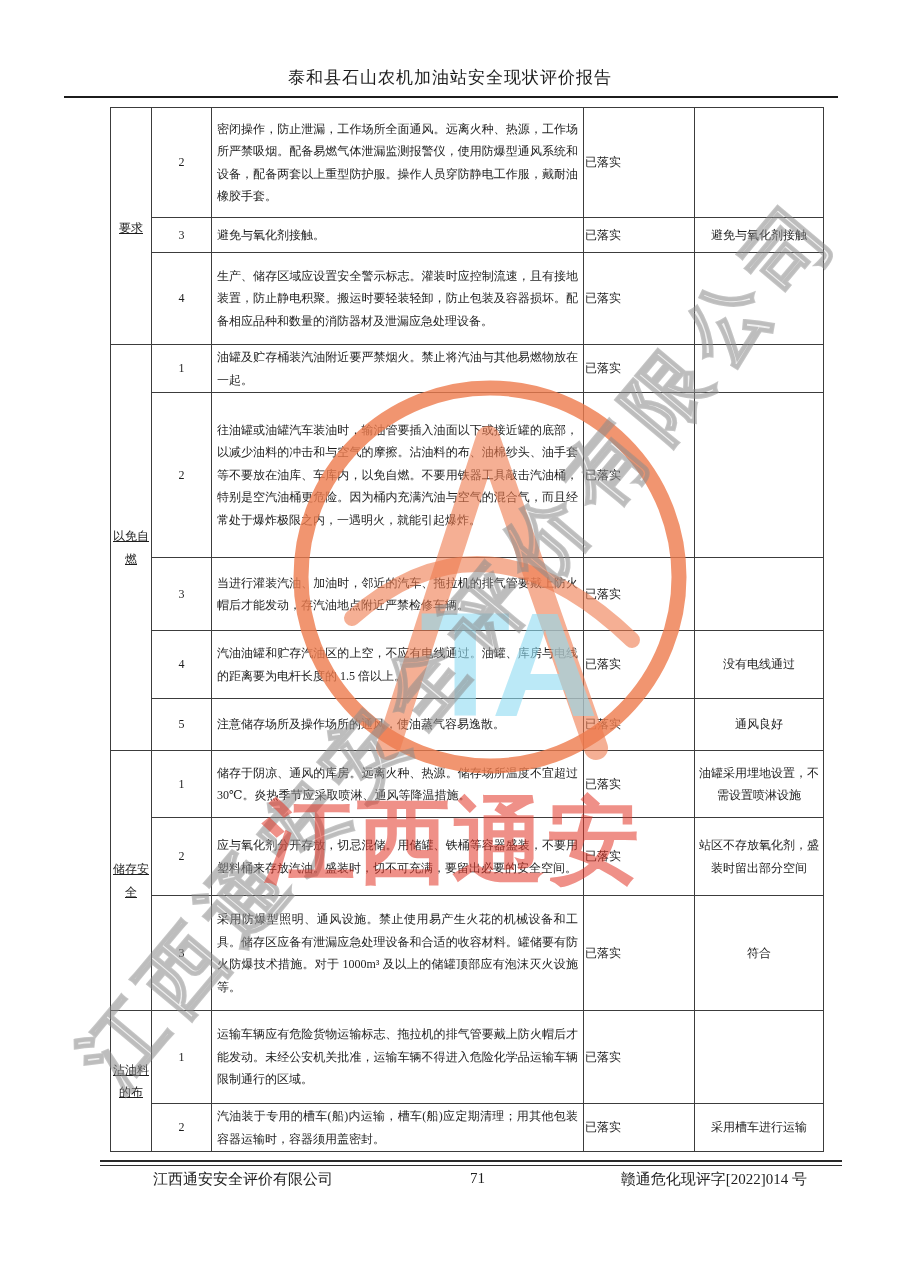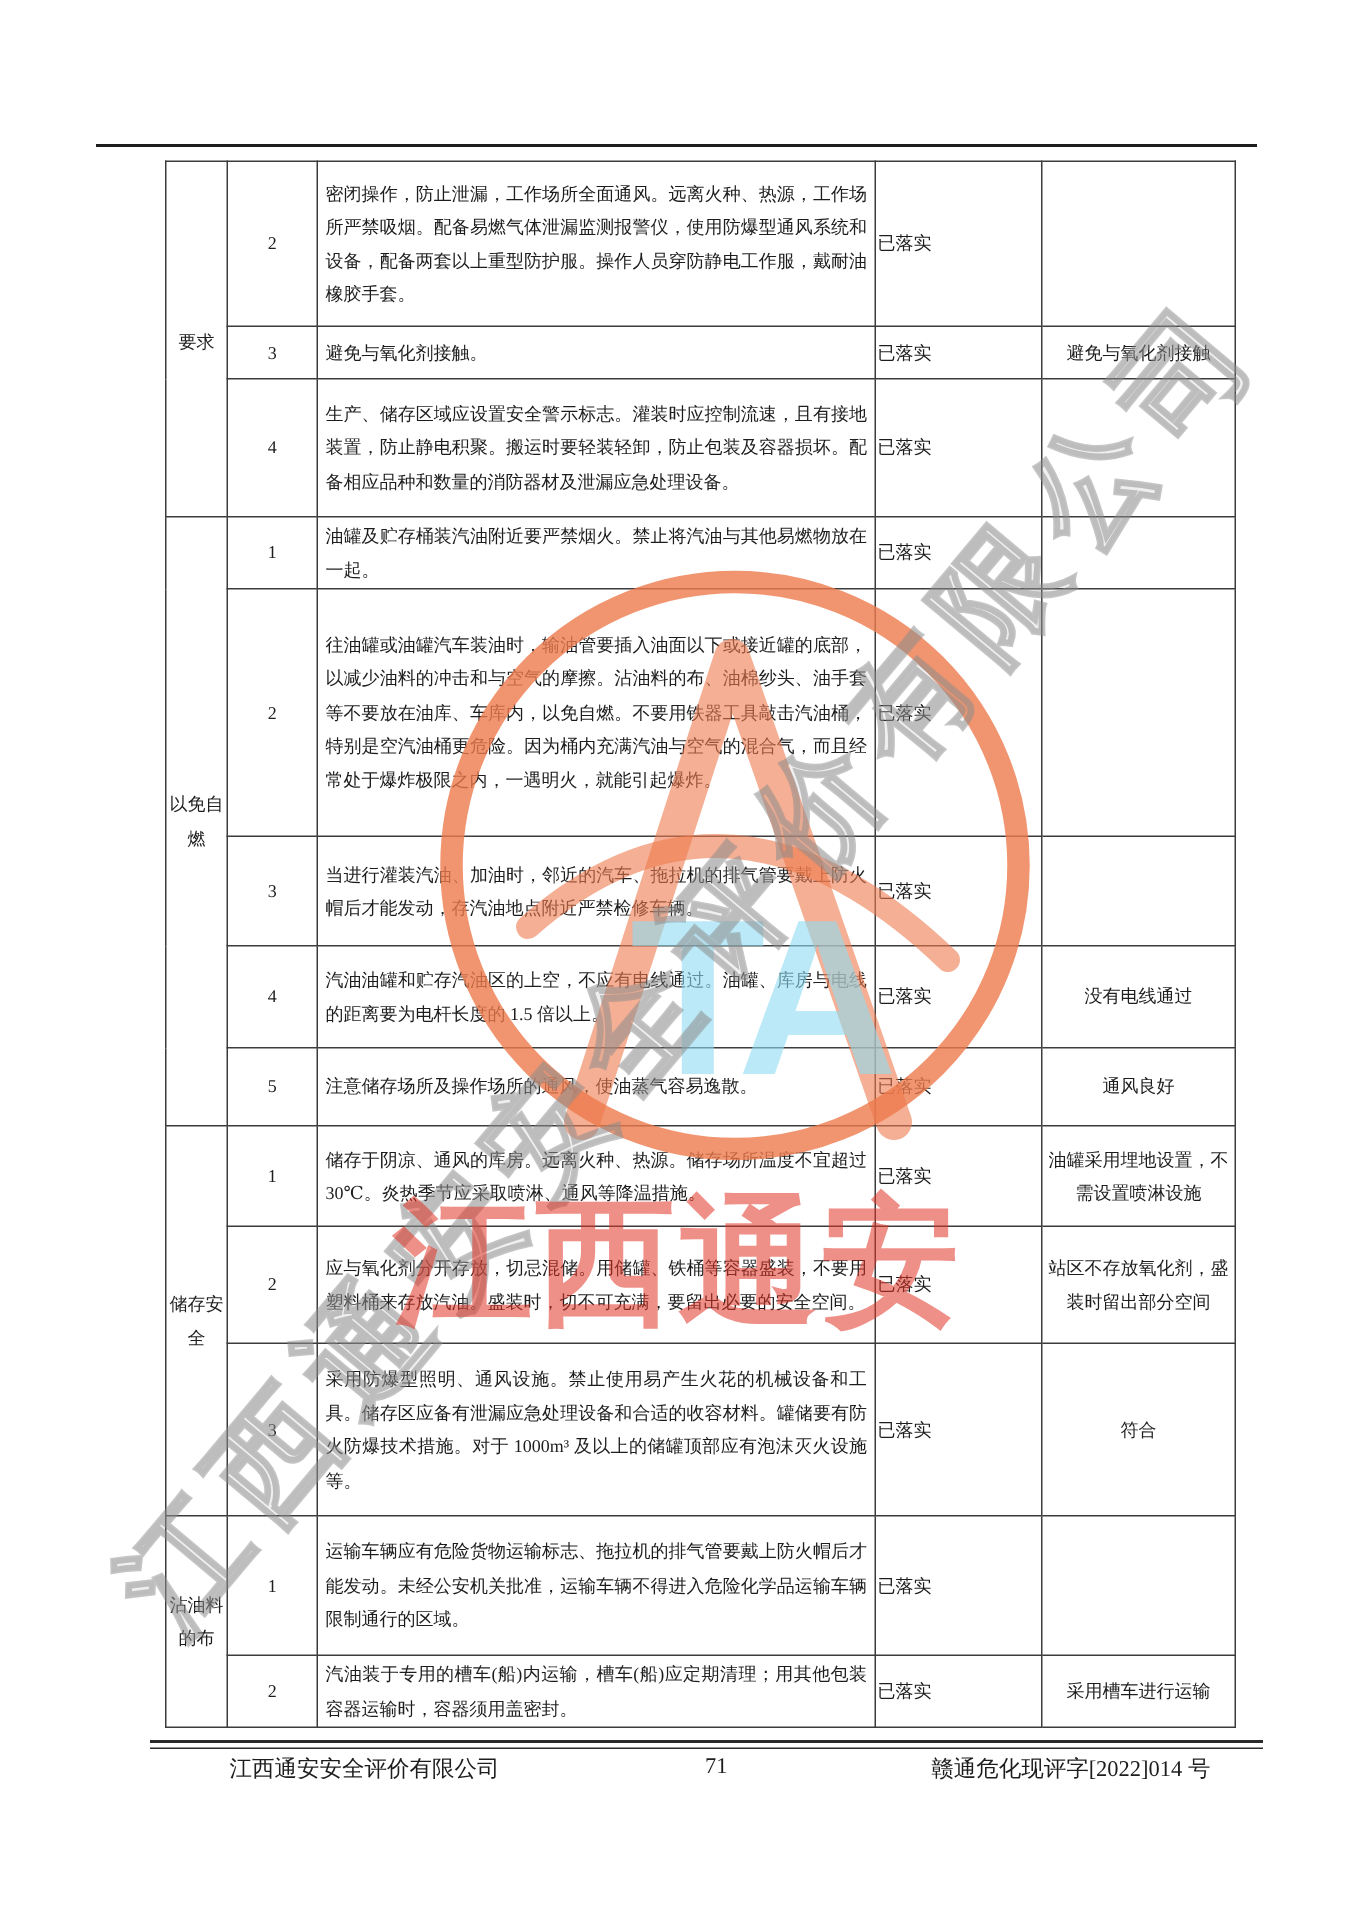"泰和县石山农机加油站安全现状评价报告" div.page-title { html: none -> <div>泰和县石山农机加油站安全现状评价报告</div> }
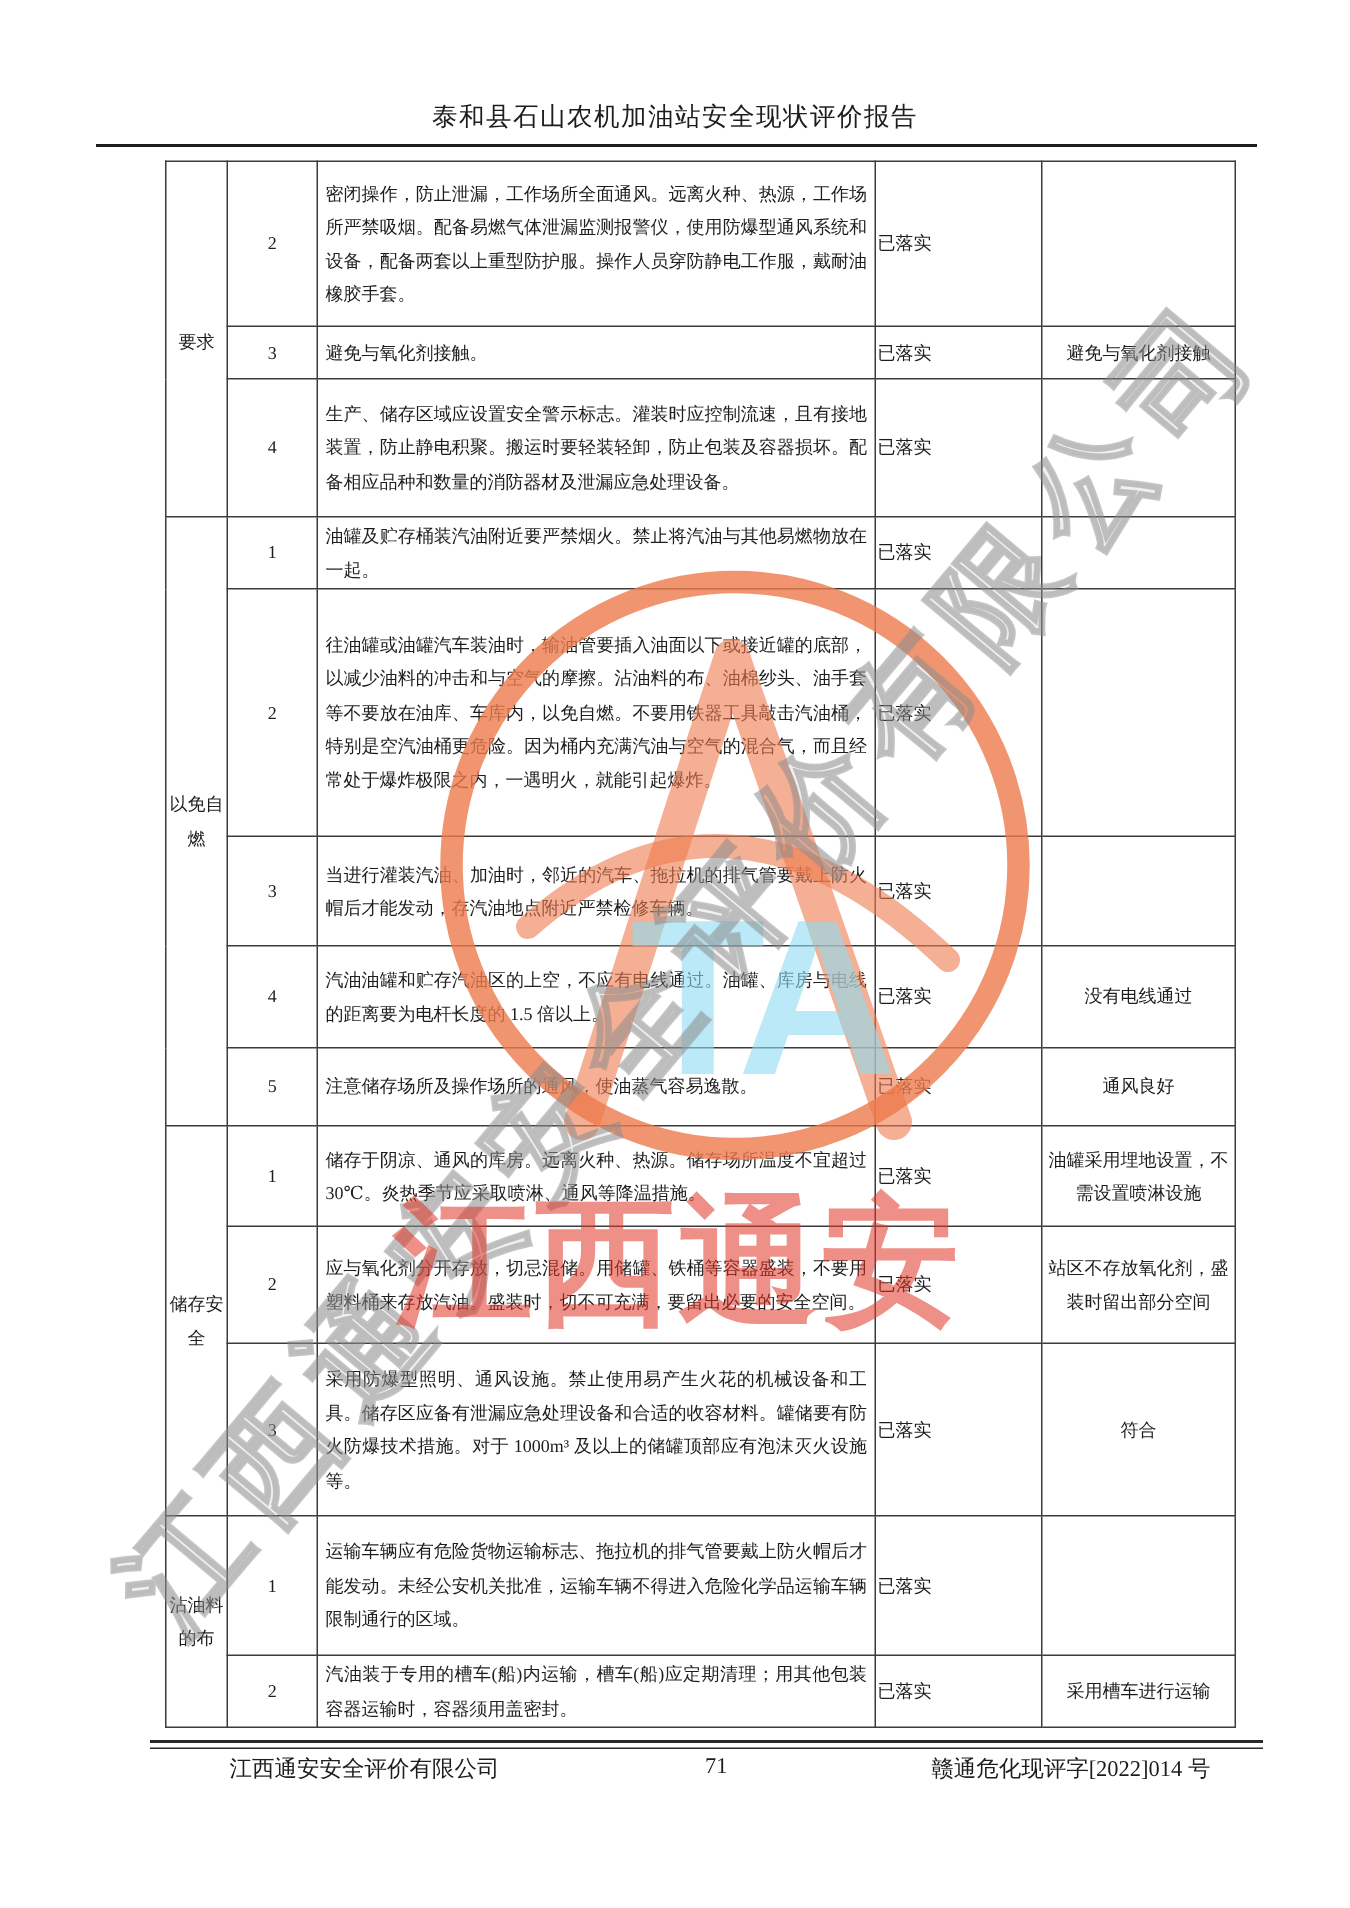"要求" td.cat { text-decoration: none -> underline }
